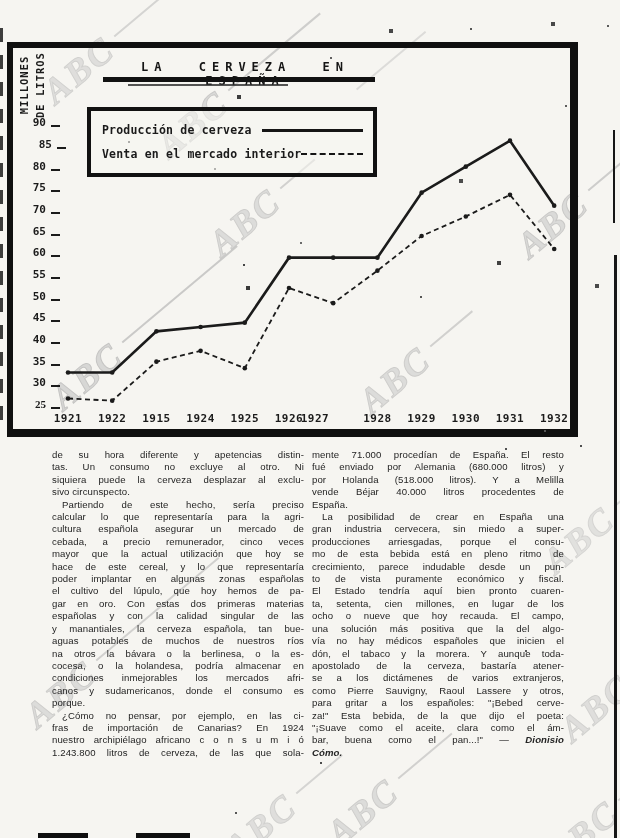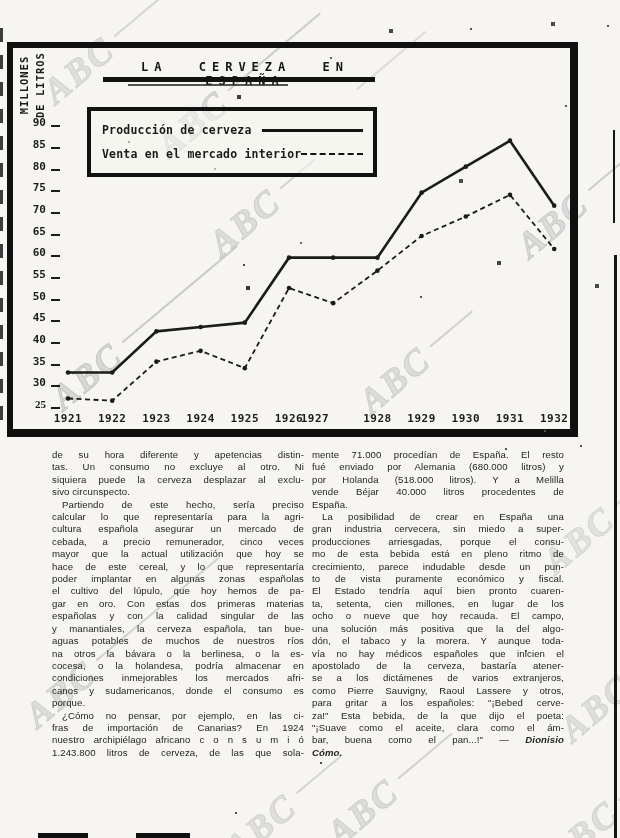"85" div.ytick { padding-left: none -> 6px }
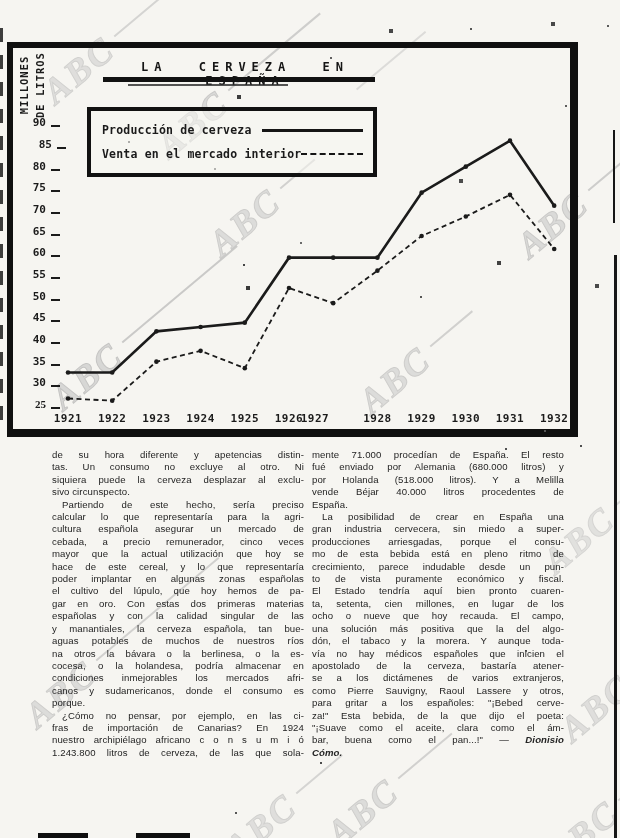"1923" div.xyear { text: 1923 -> 1915 }
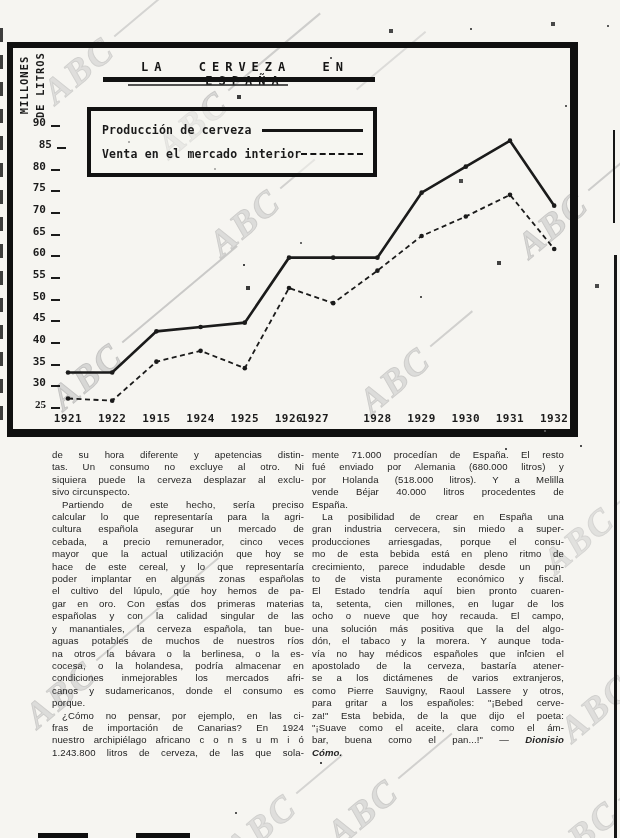"dón, el tabaco y la" div.tl { order: before "vía no hay médicos españoles" -> after "vía no hay médicos españoles" }
